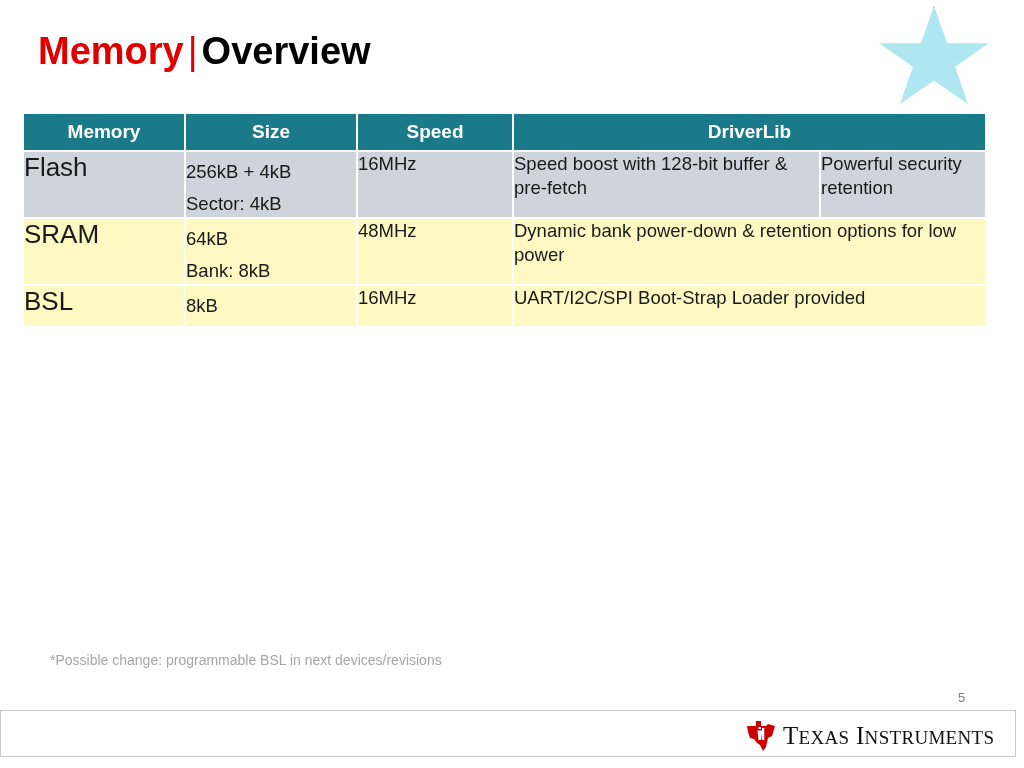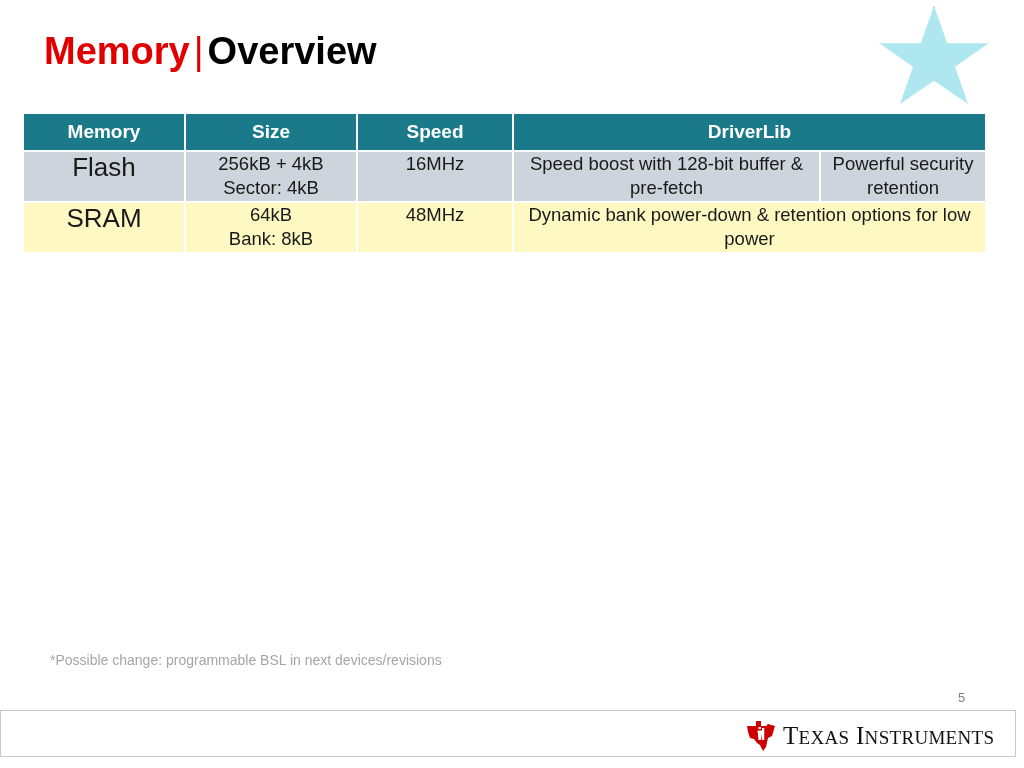"Memory|Overview" #slide-title { left: 44px -> 38px }
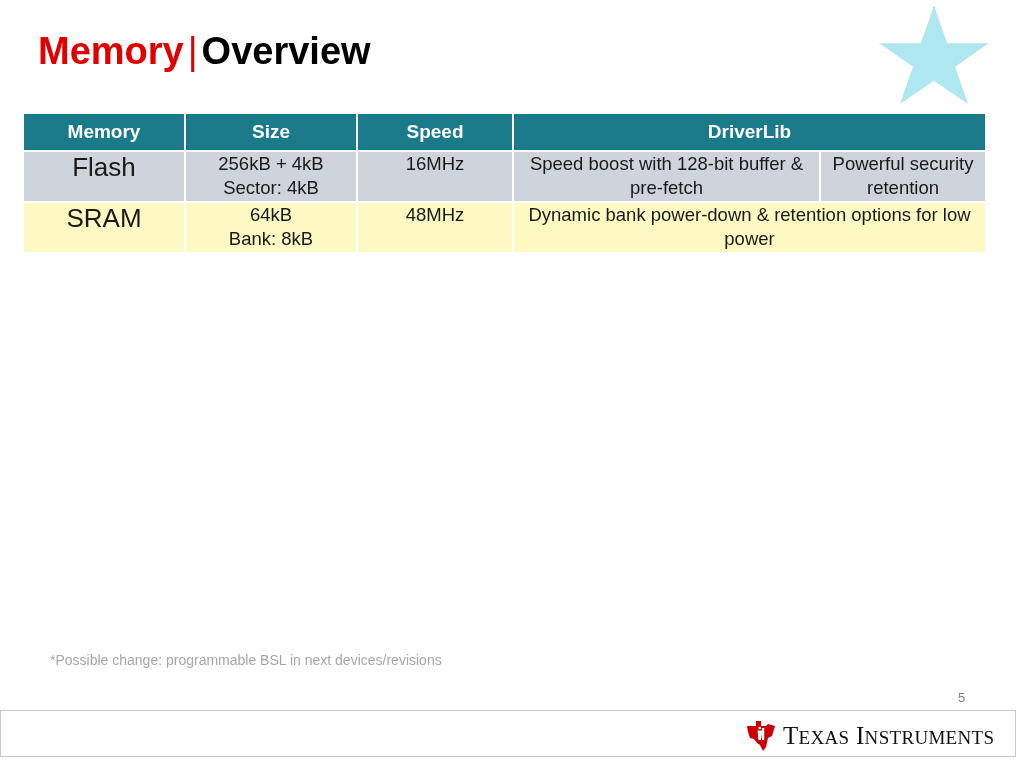"Flash" #memory-table th, #memory-table td { text-align: center -> left }
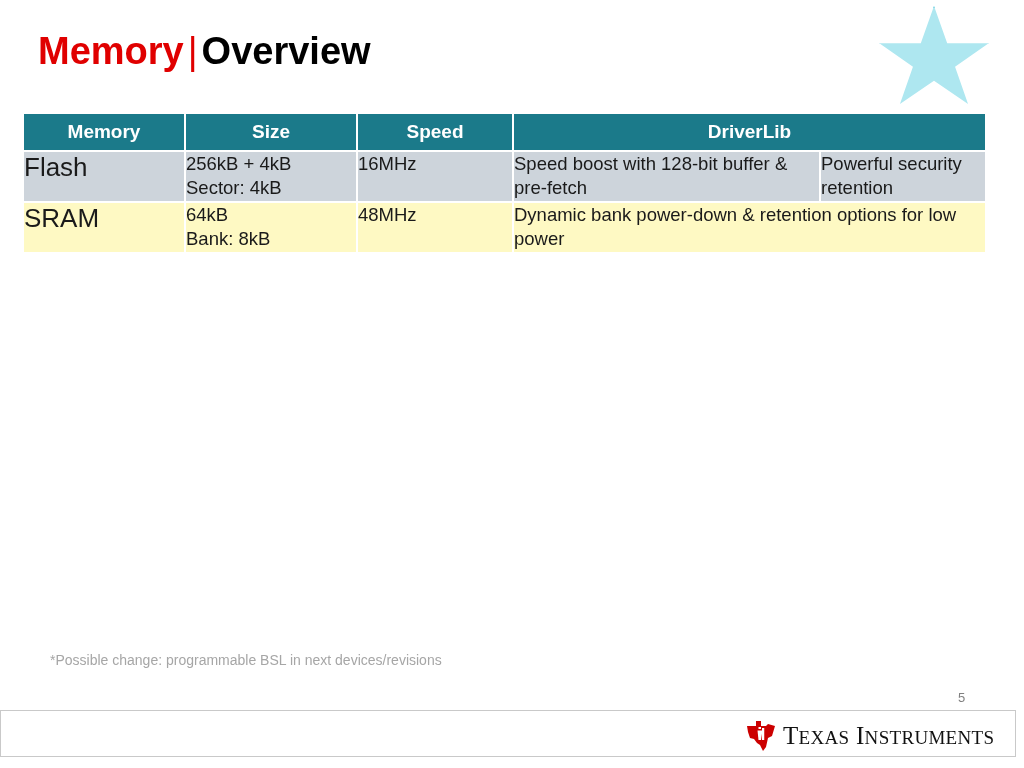"256kB + 4kB" .sub-line { margin-top: none -> 8px }
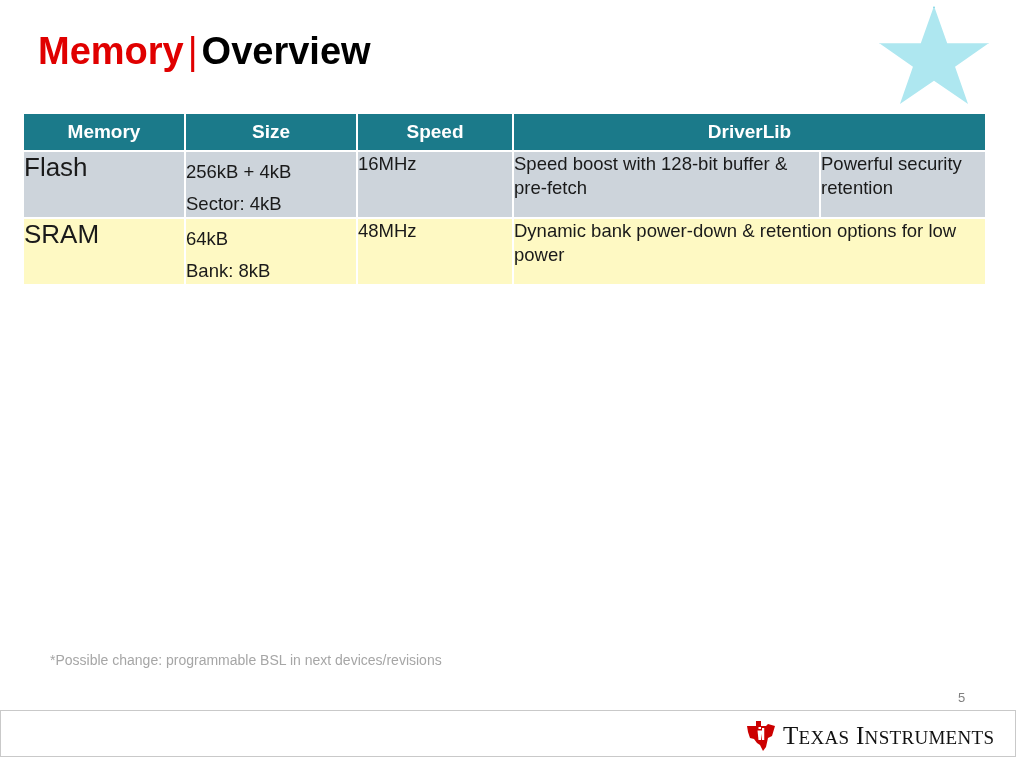"BSL" tr.row-light { html: none -> <tr> <td>BSL</td> <td> <span>8kB</span> <span></span> </td> <td>16MHz</td> <td>UART/I2C/SPI Boot-Strap Loader provided</td> </tr> }
